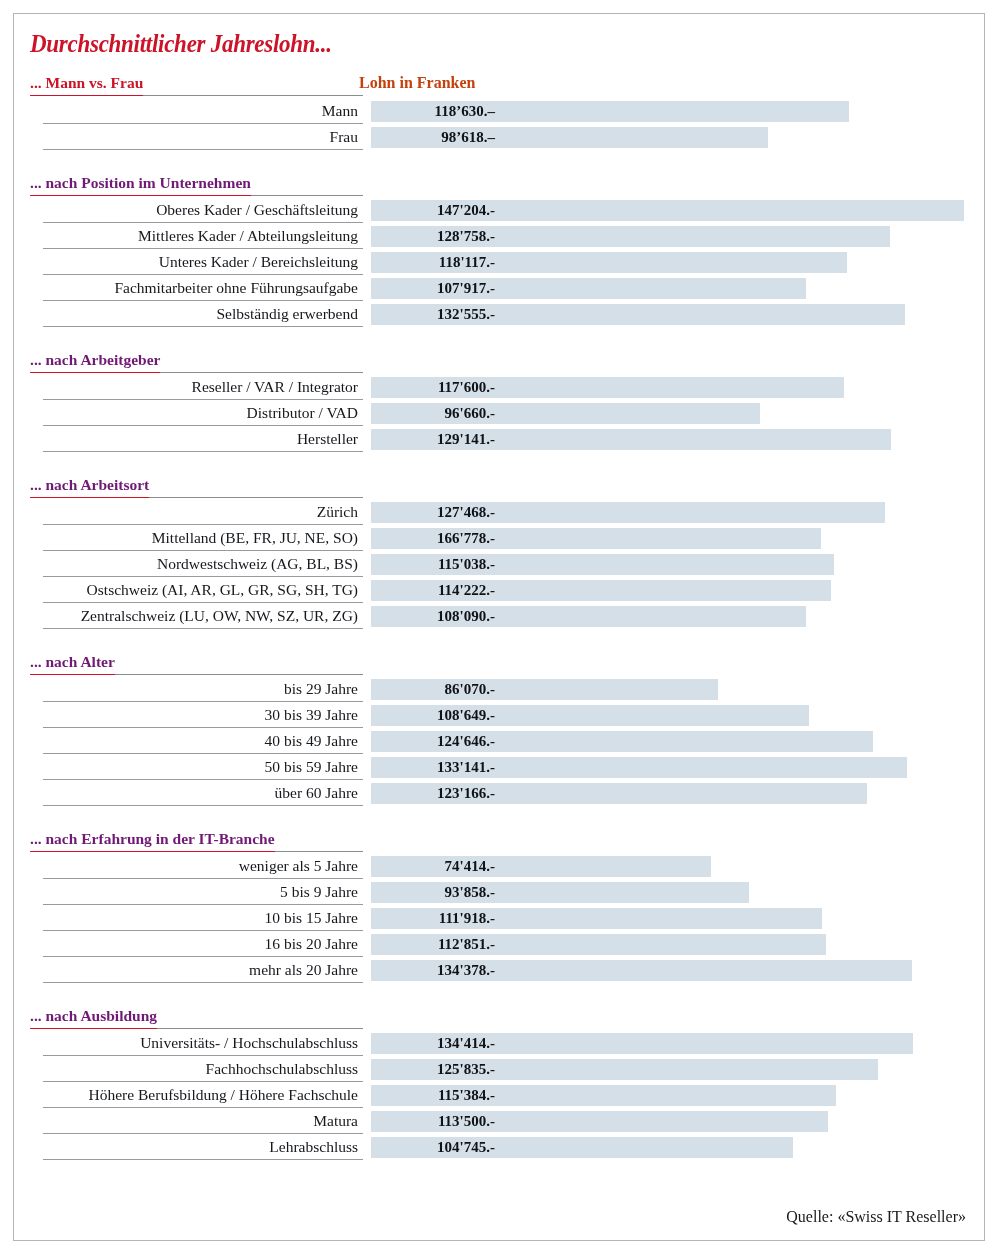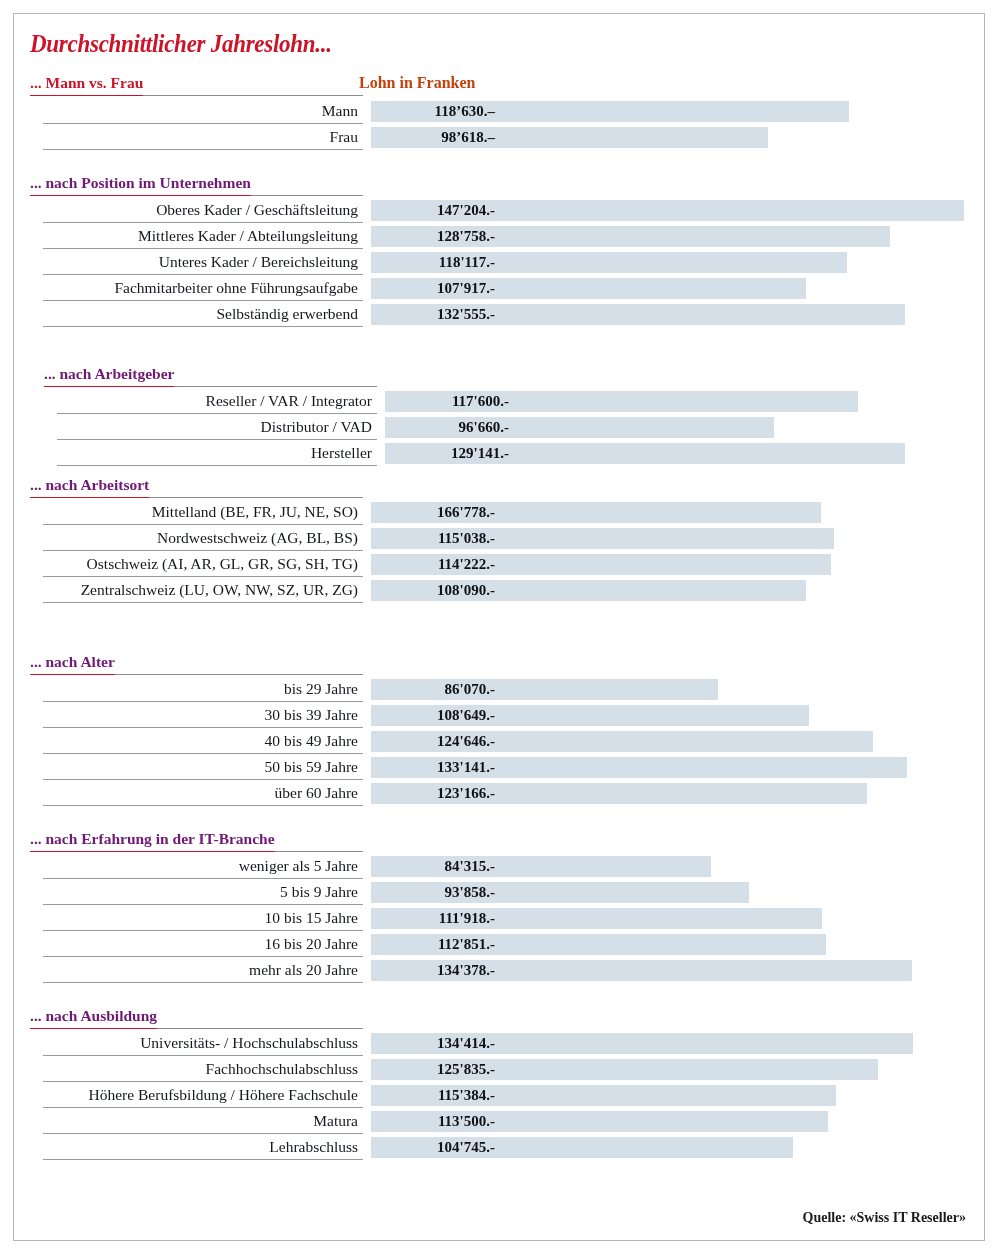"... nach Arbeitgeber" div.section { margin-left: 14px -> none; top: 351px -> 337px }
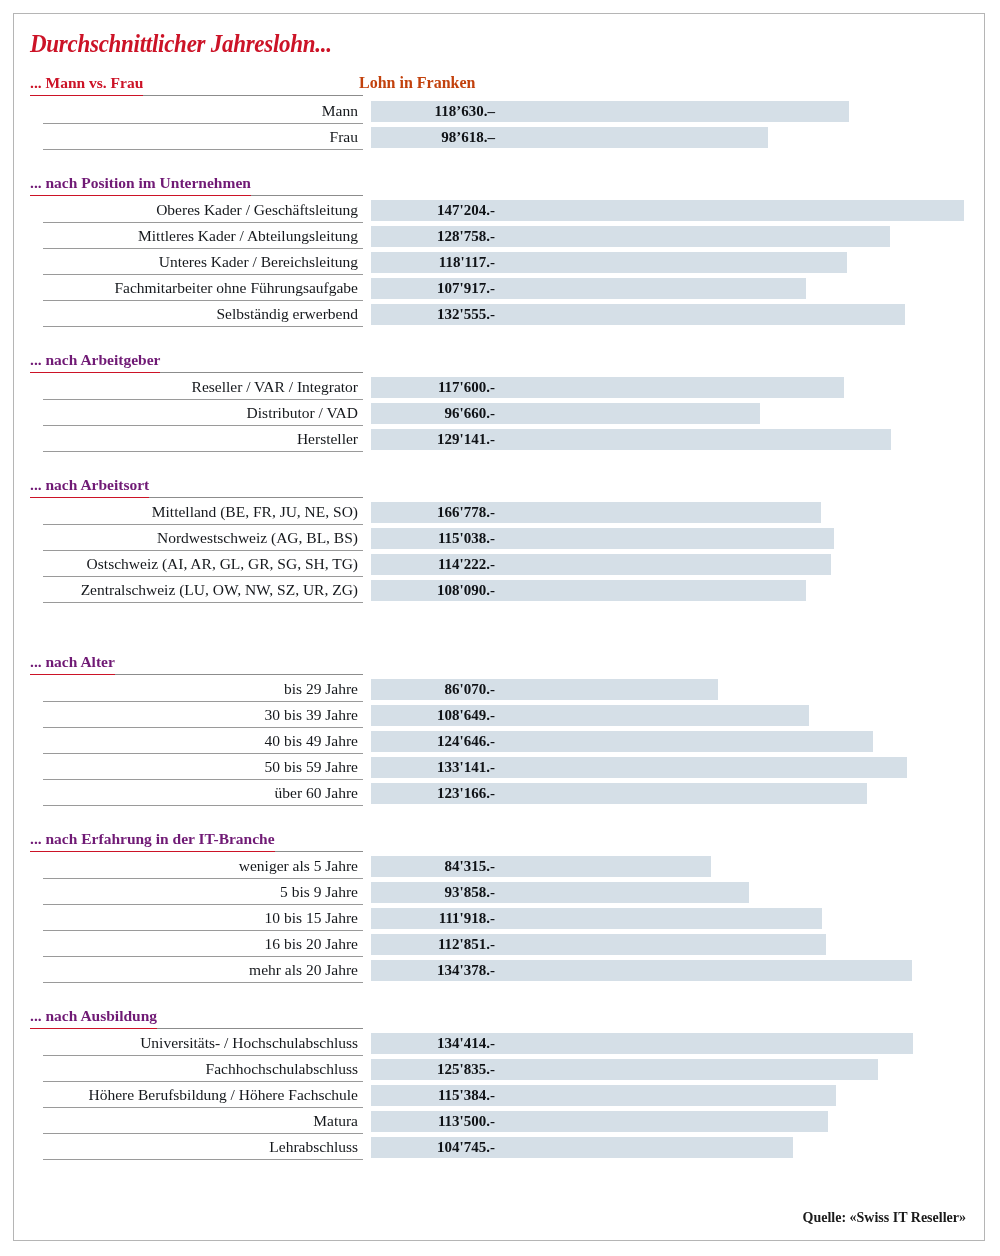"Zürich" div.row { html: none -> <div> <div>Zürich</div> <div></div> <div> <div></div> <div>127'468.-</div> </div> </div> }
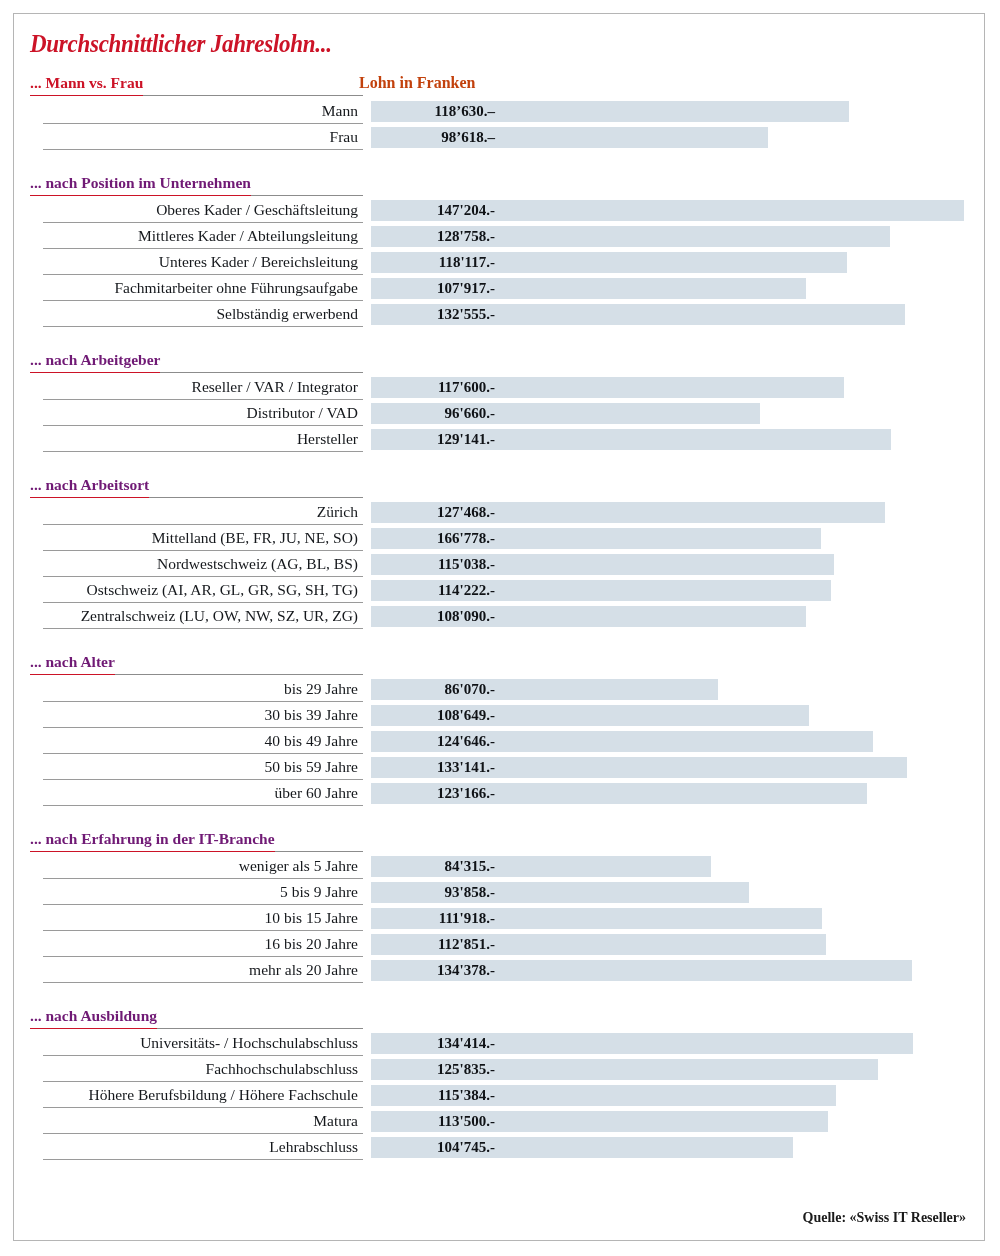"84'315.-" div.value { text: 84'315.- -> 74'414.- }
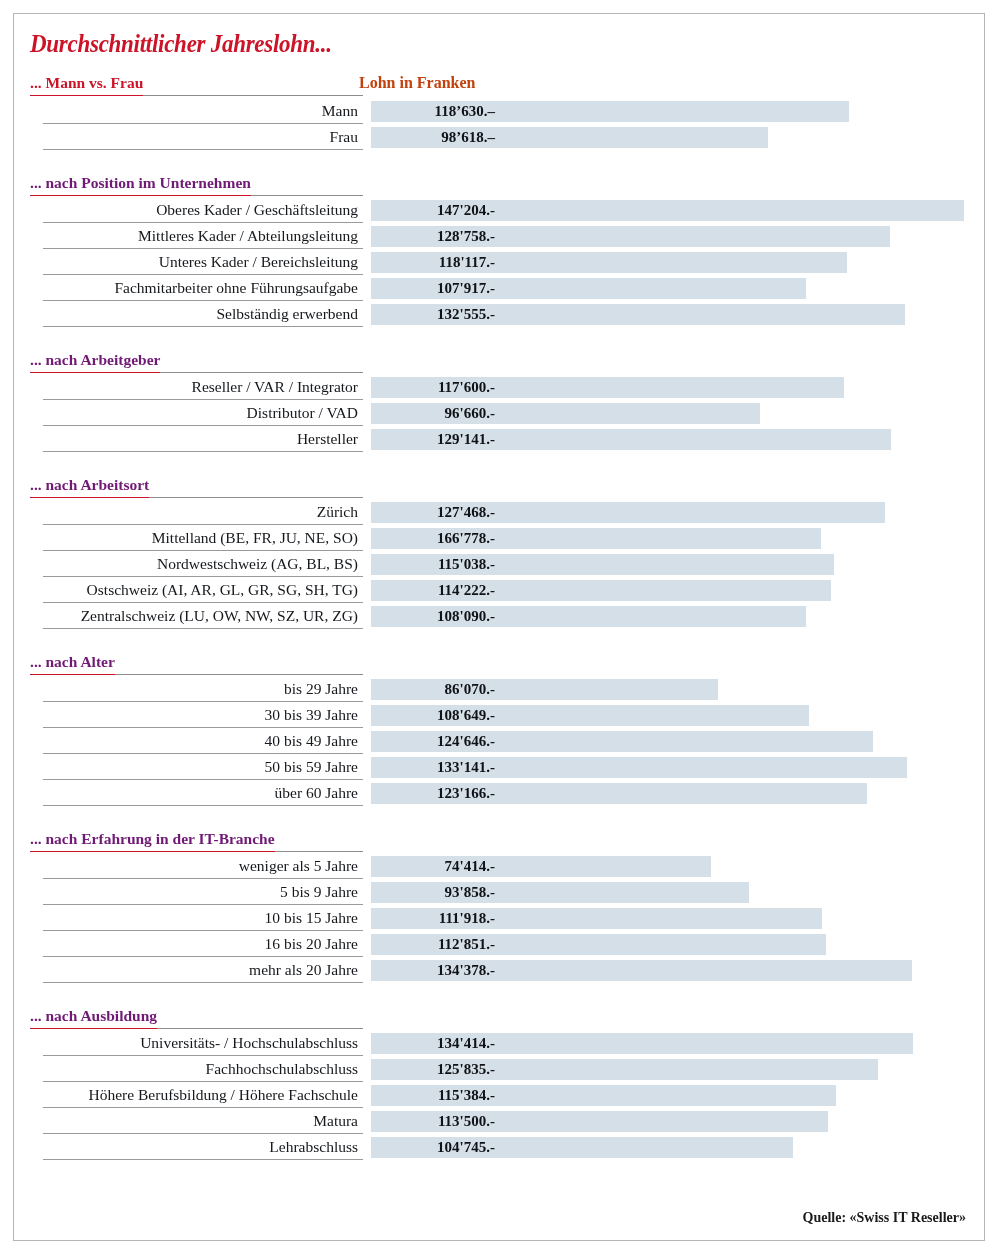"Quelle: «Swiss IT Reseller»" .source { font-size: 14px -> 16px; font-weight: bold -> none }
